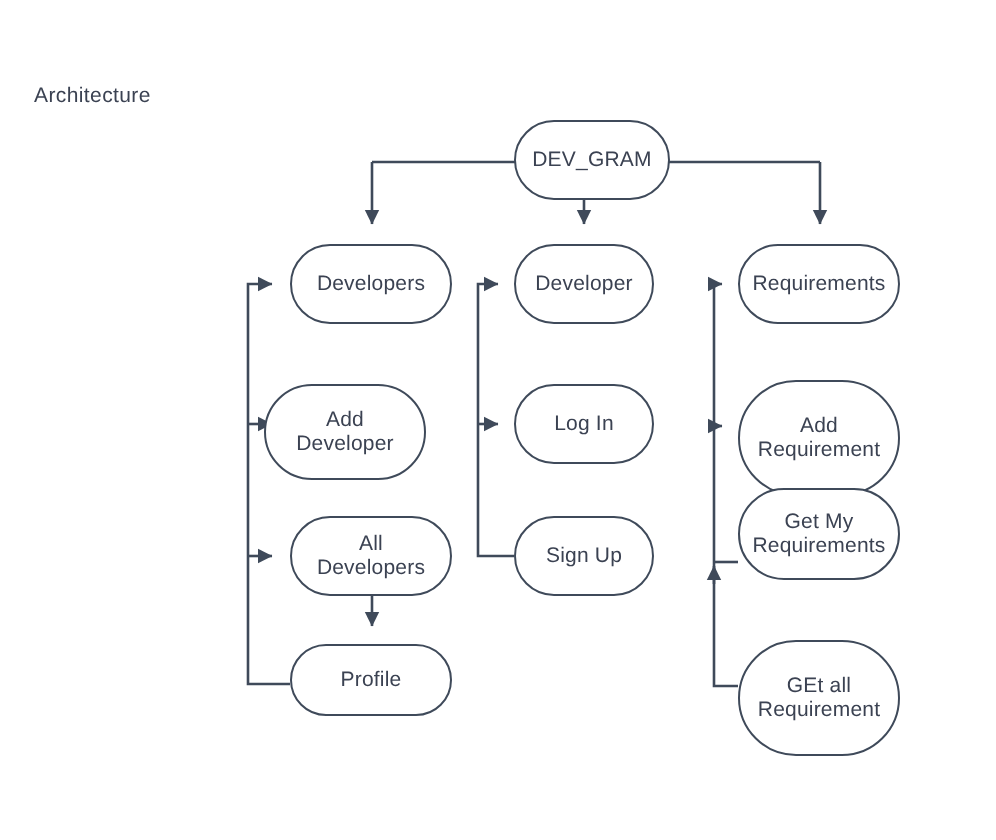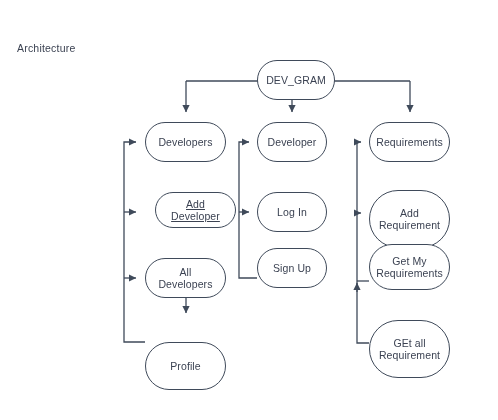"Add Developer" div.node { height: 36px -> 48px; left: 155px -> 132px; text-decoration: underline -> none }
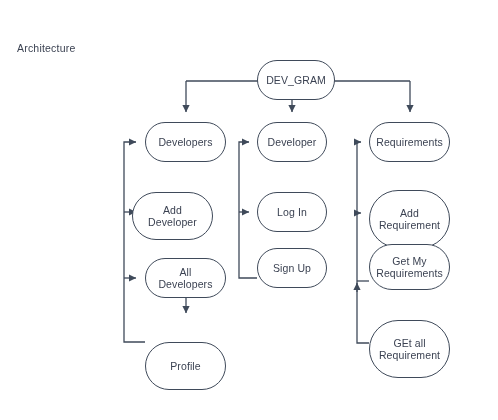"Sign Up" div.node { top: 248px -> 258px }
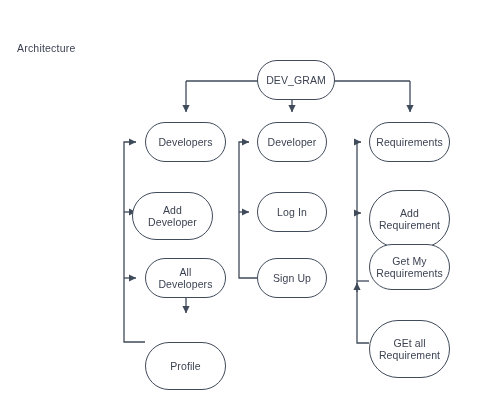"Profile" div.node { height: 48px -> 36px; top: 342px -> 322px }
